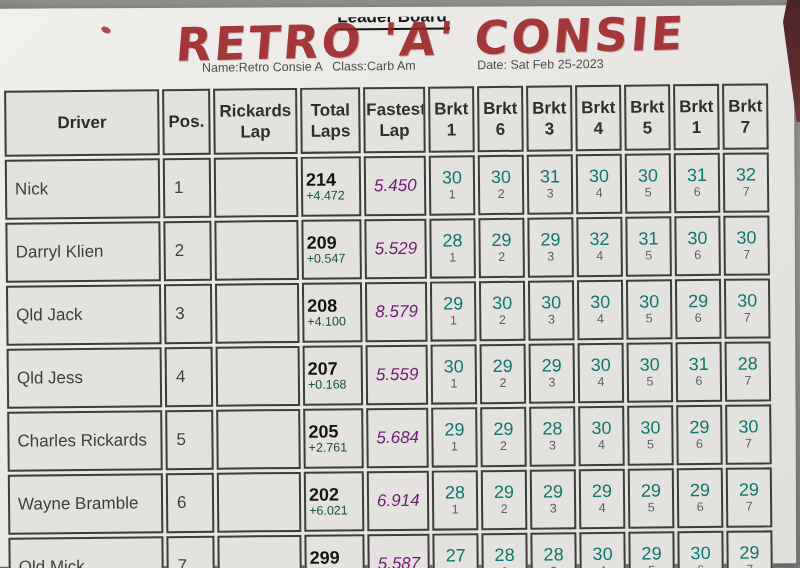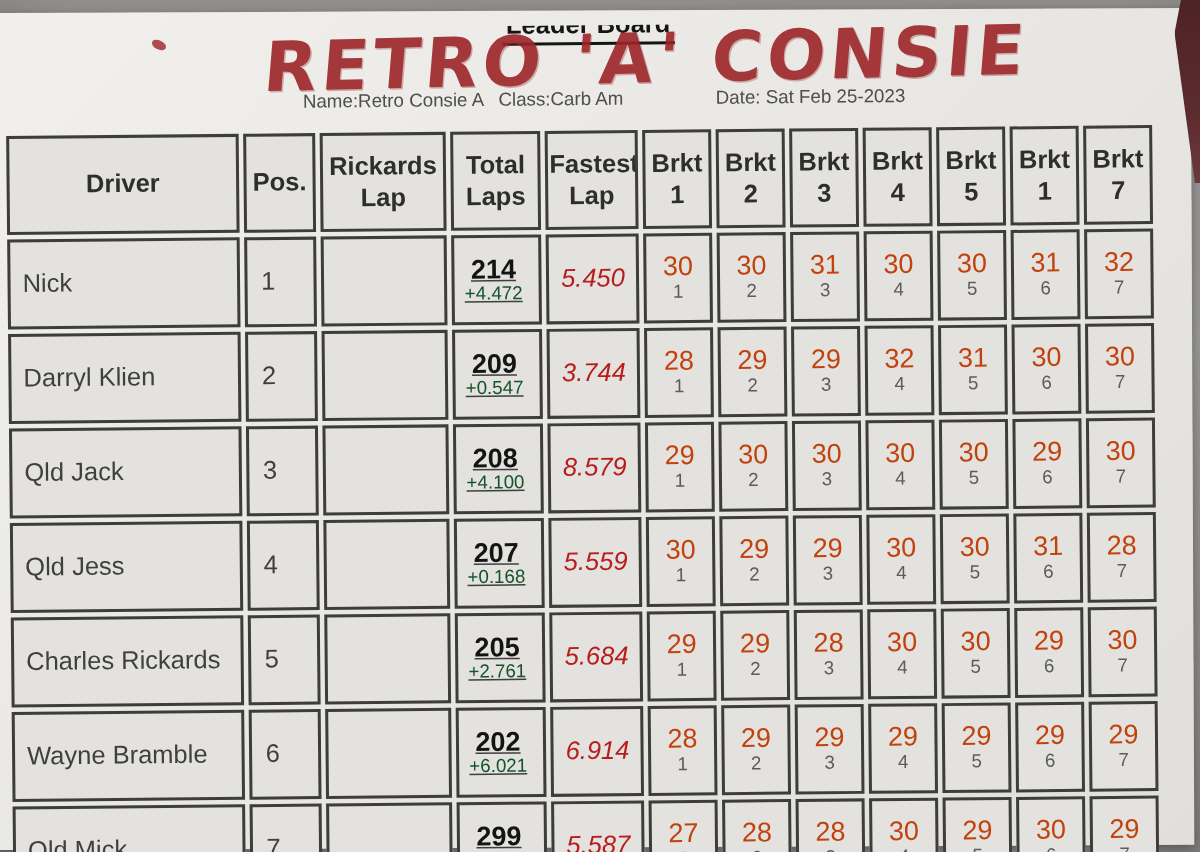"Brkt 2" th { text: 2 -> 6 }
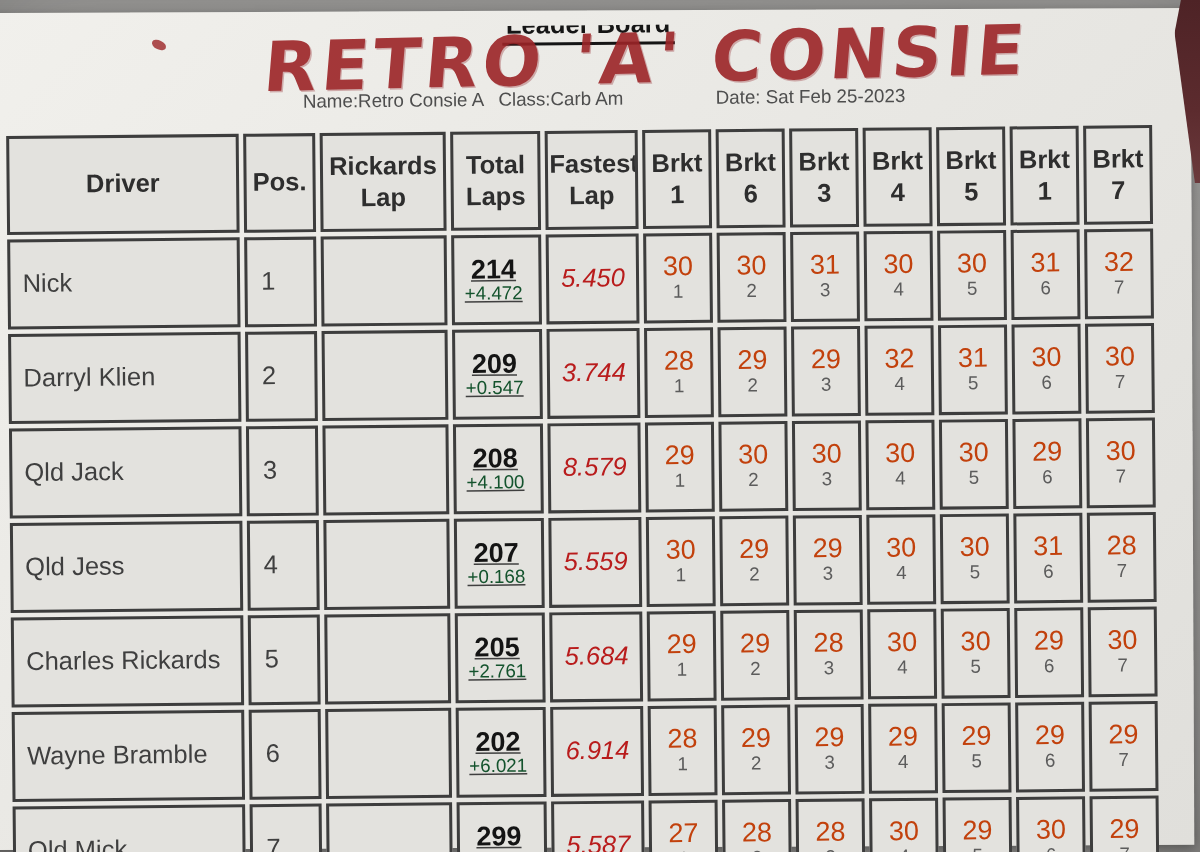"214" td.total { text-align: center -> left; text-decoration: underline -> none }
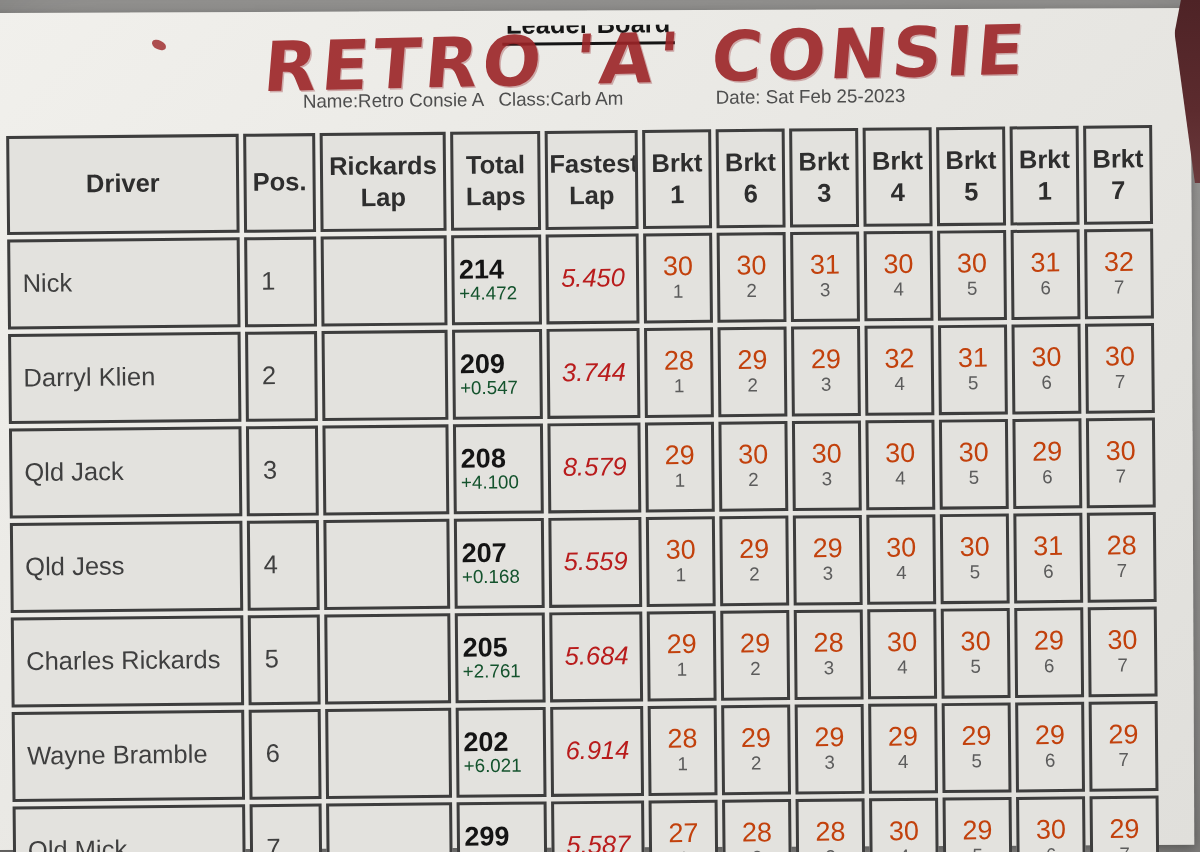"5.450" td.fastest { color: #b91c1c -> #701a75 }
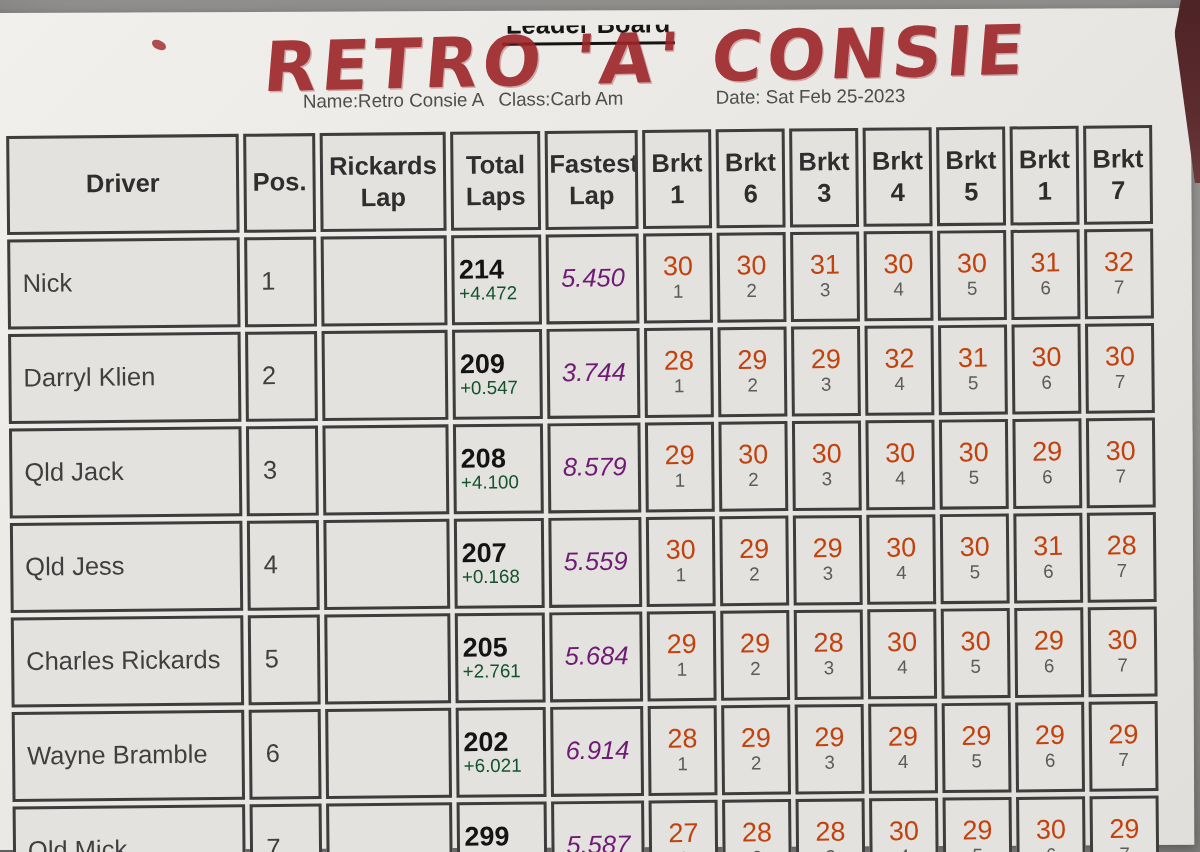"30" td.brkt .bm { color: #c2410c -> #0f766e }
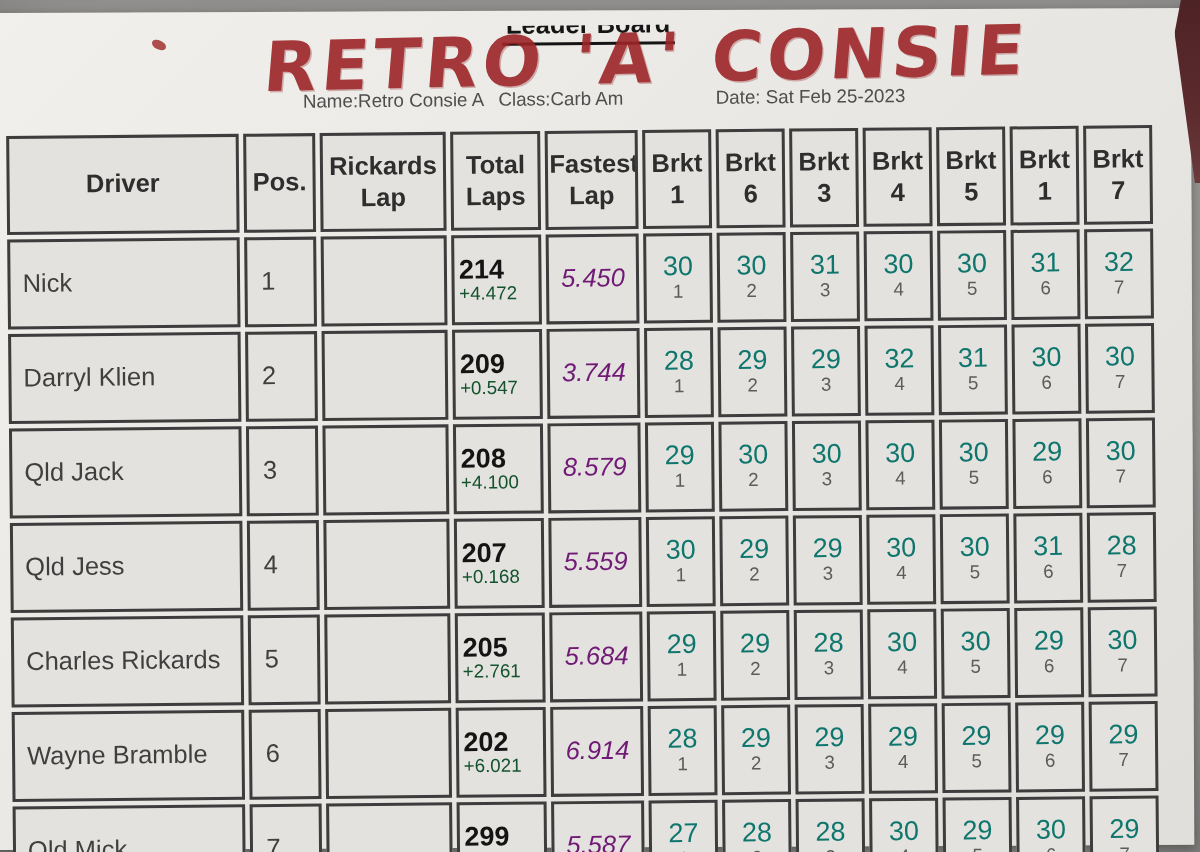"3.744" td.fastest { text: 3.744 -> 5.529 }
